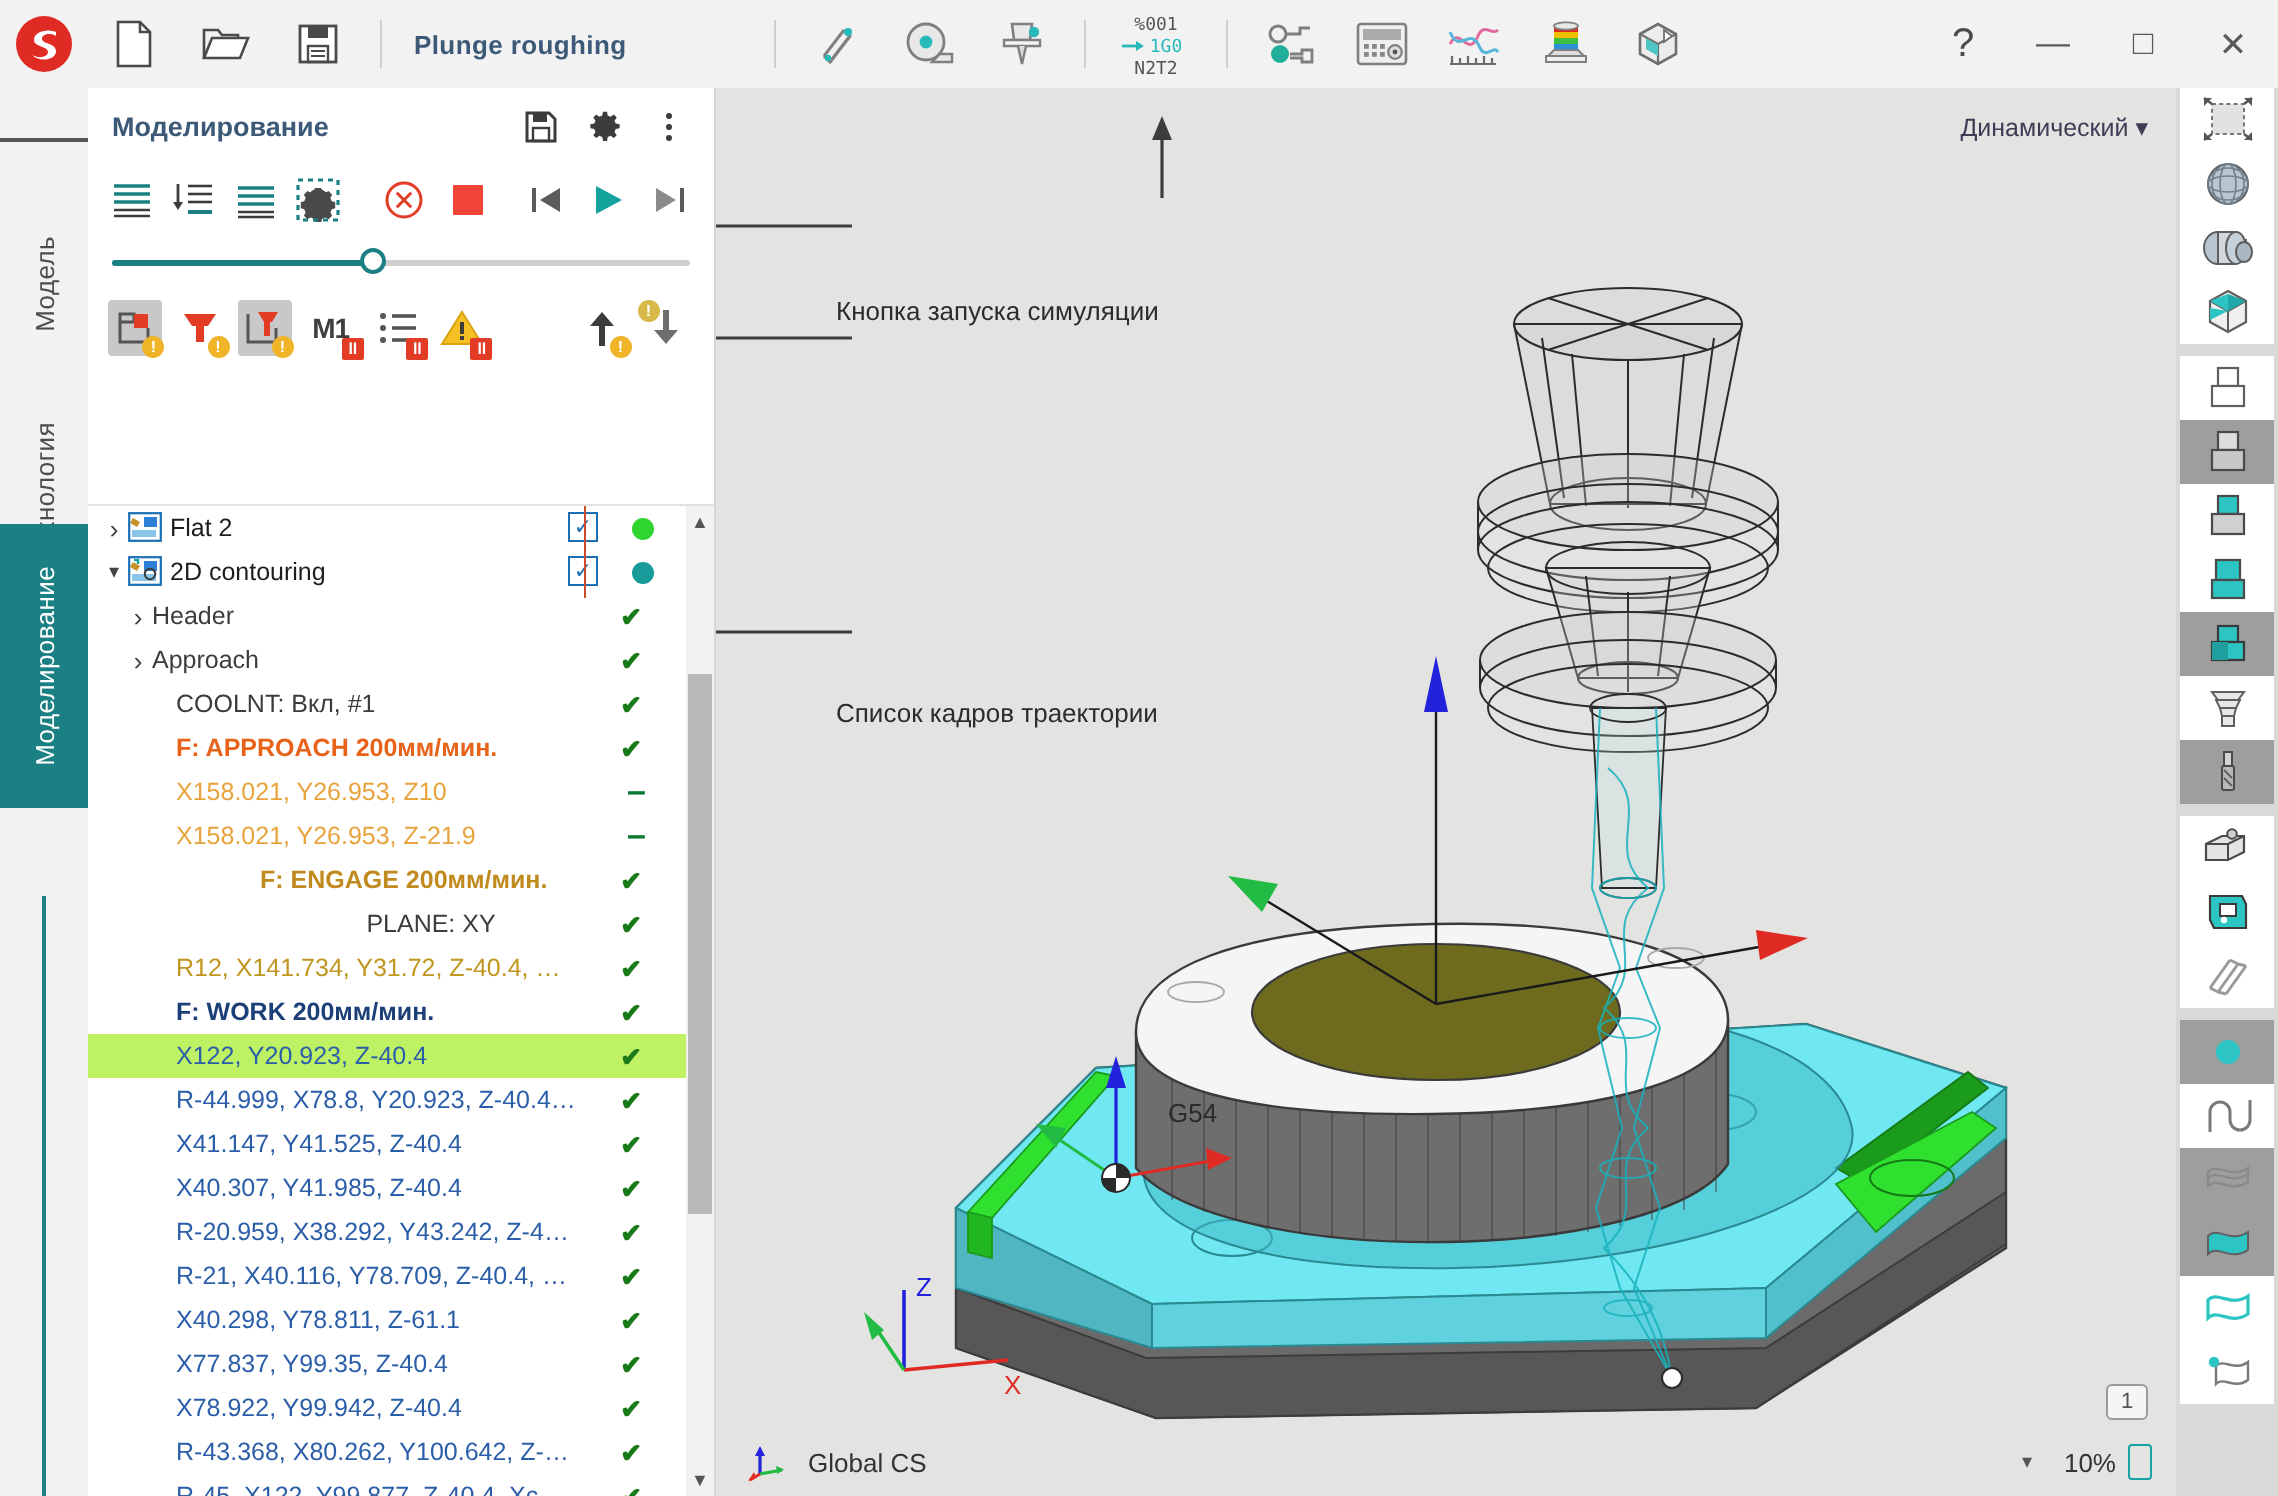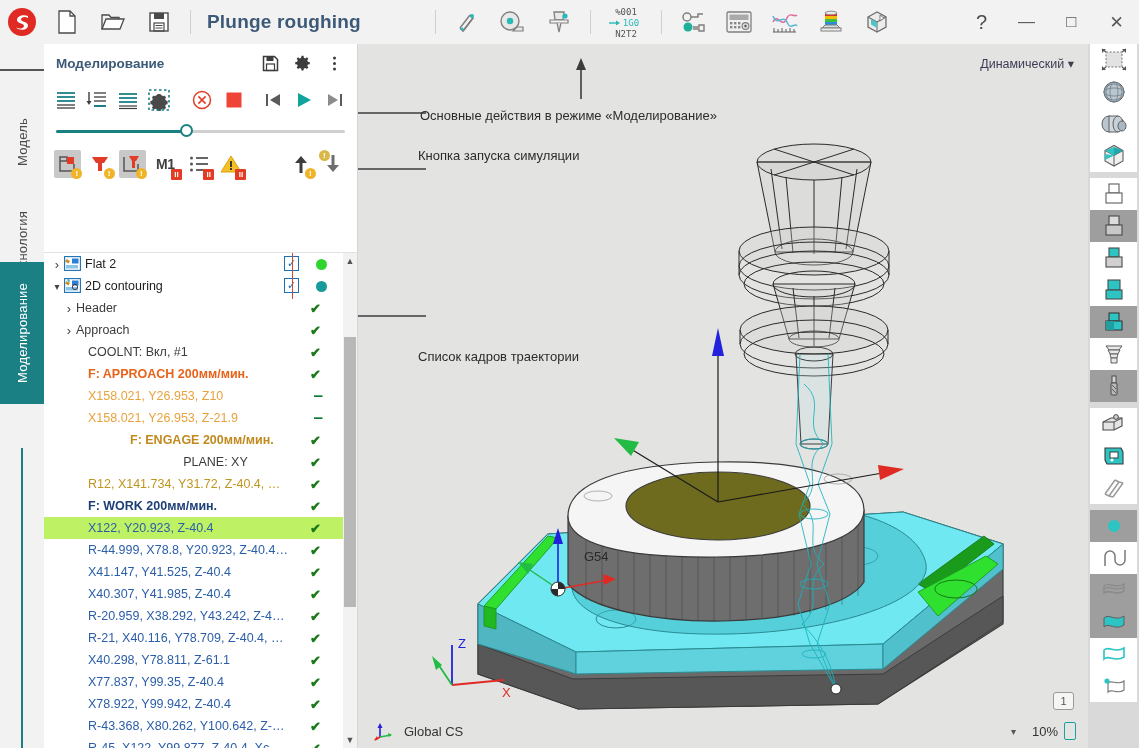"Plunge roughing" .doc-title { font-size: 19px -> 13px }
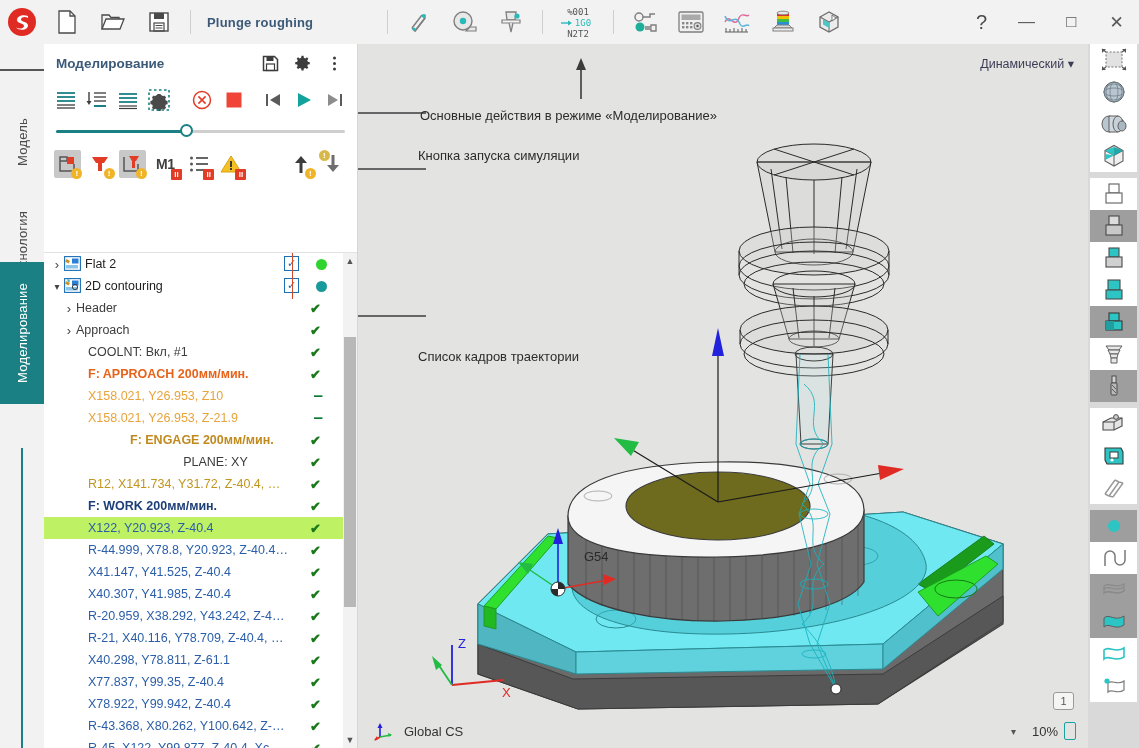"Основные действия в режиме" div.annot { html: <div>Основные действия в режиме «Моделирование»</div> -> none }
